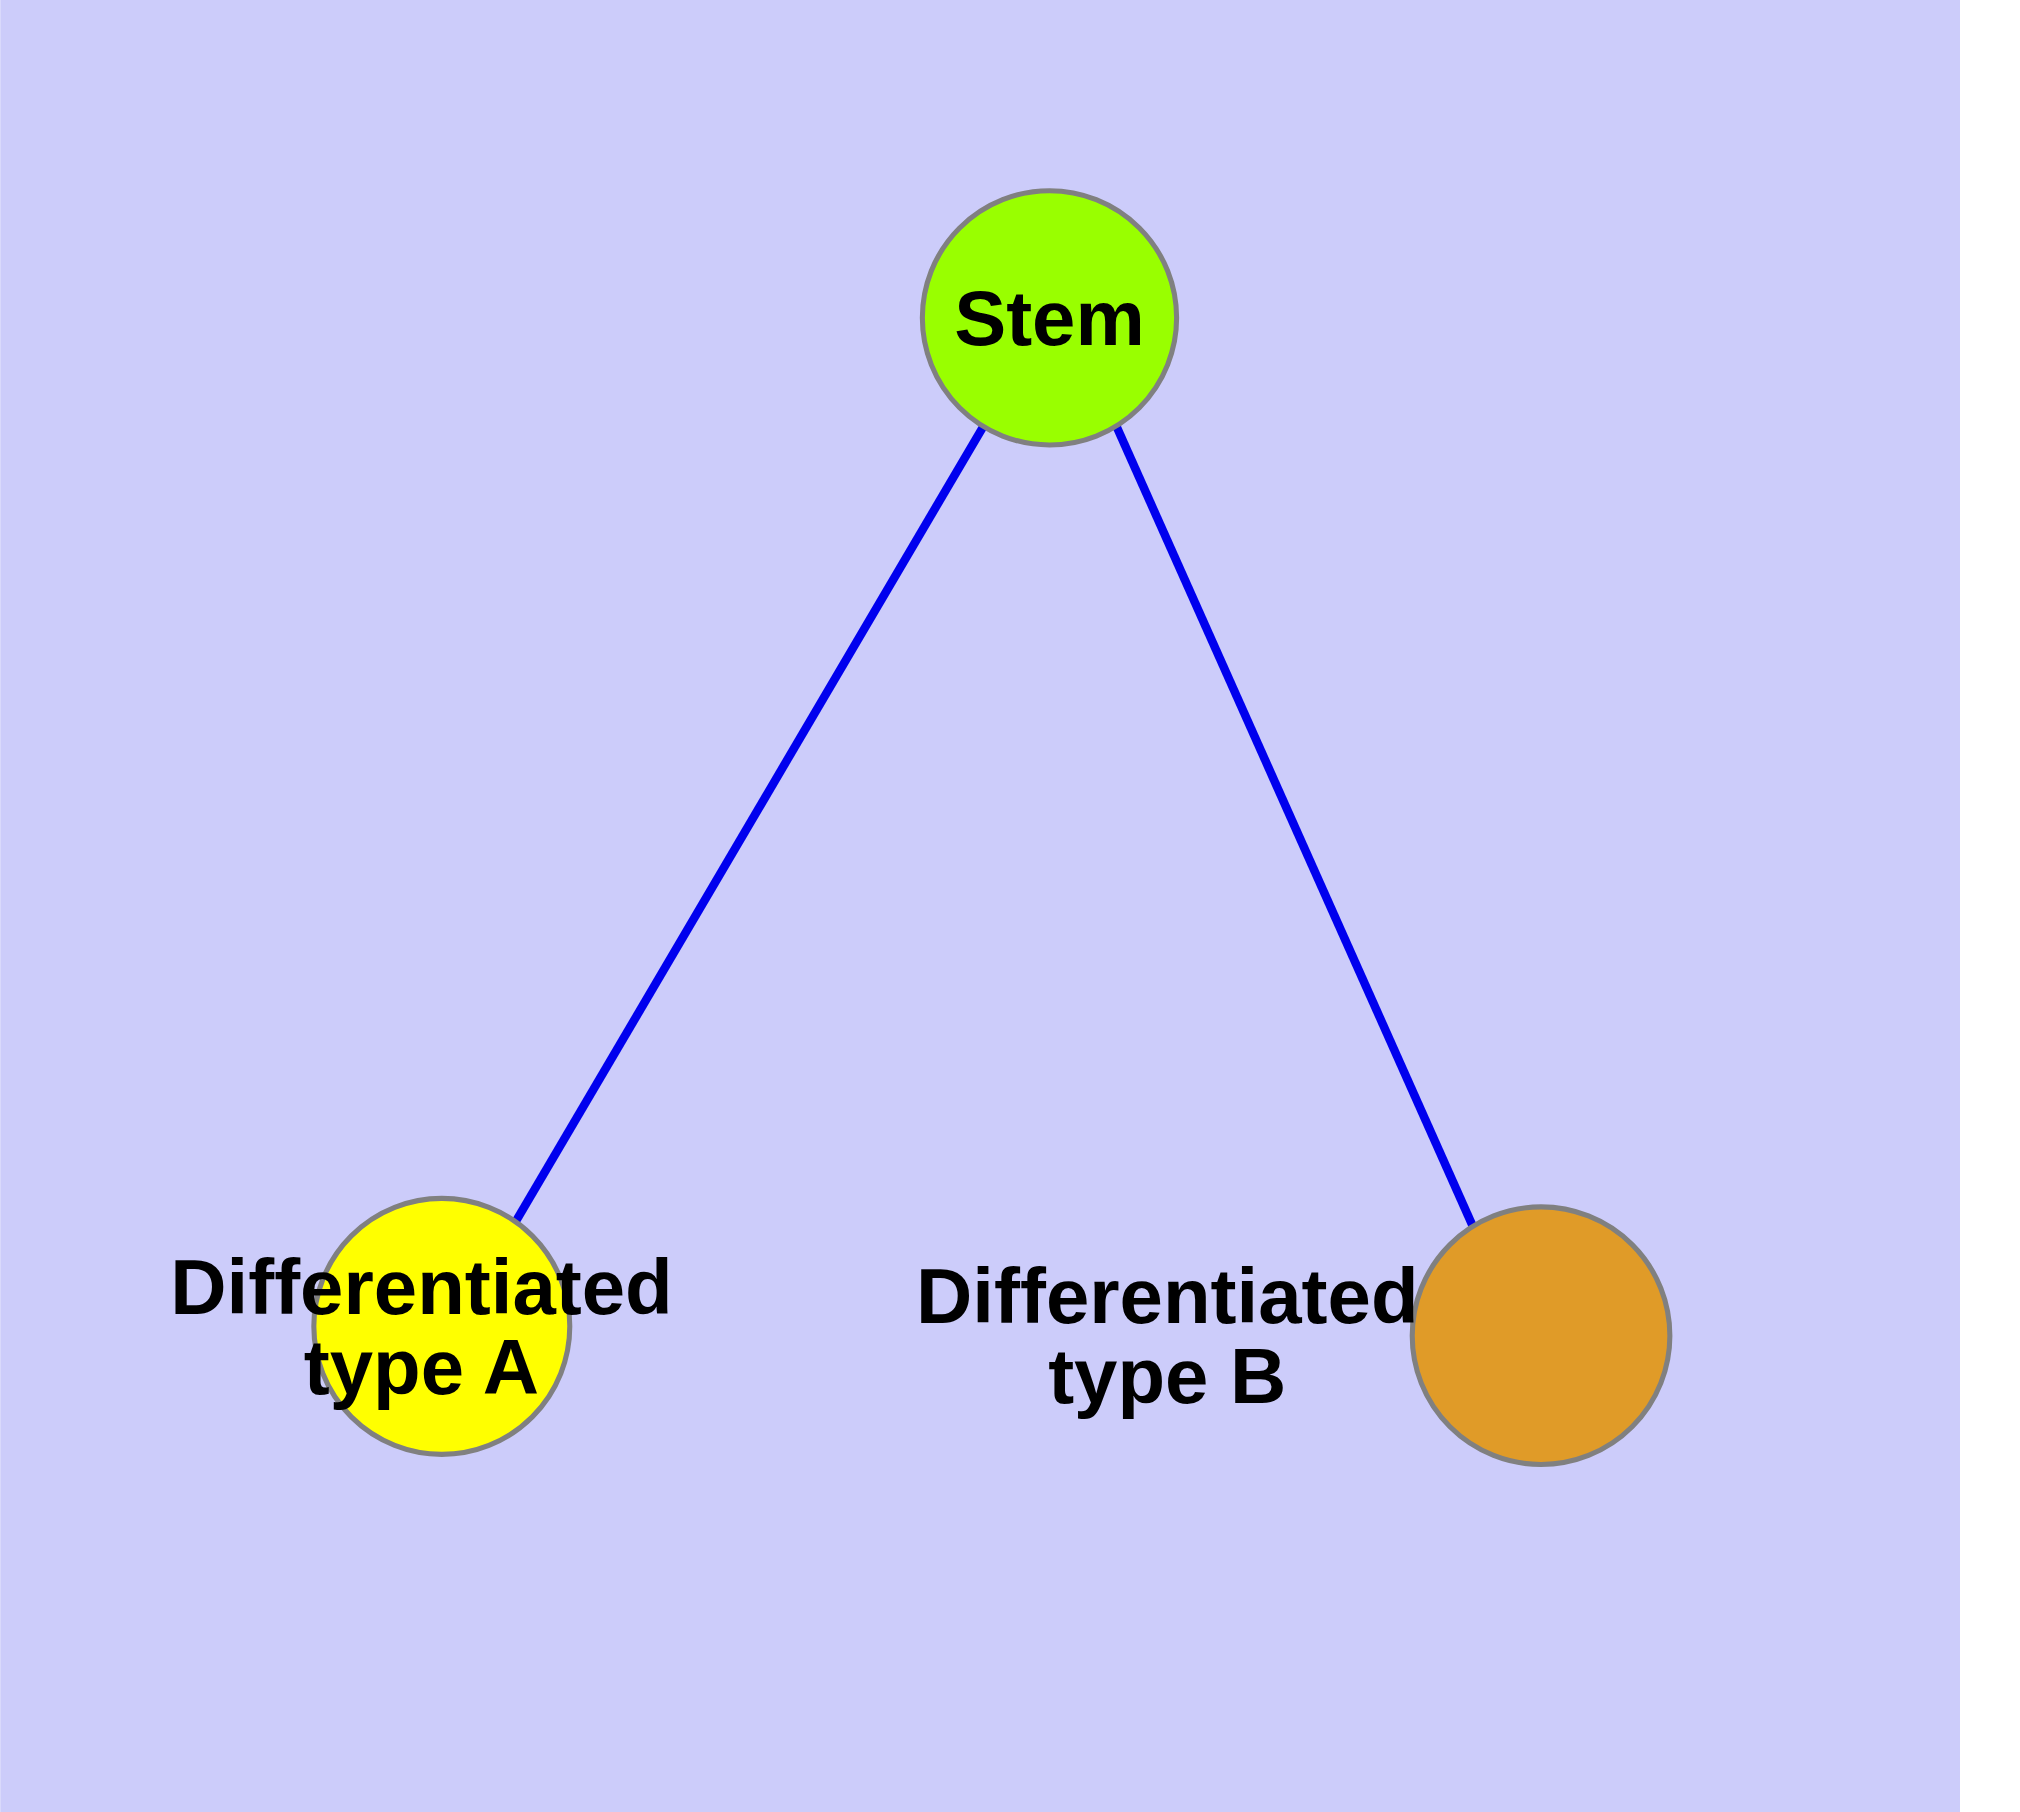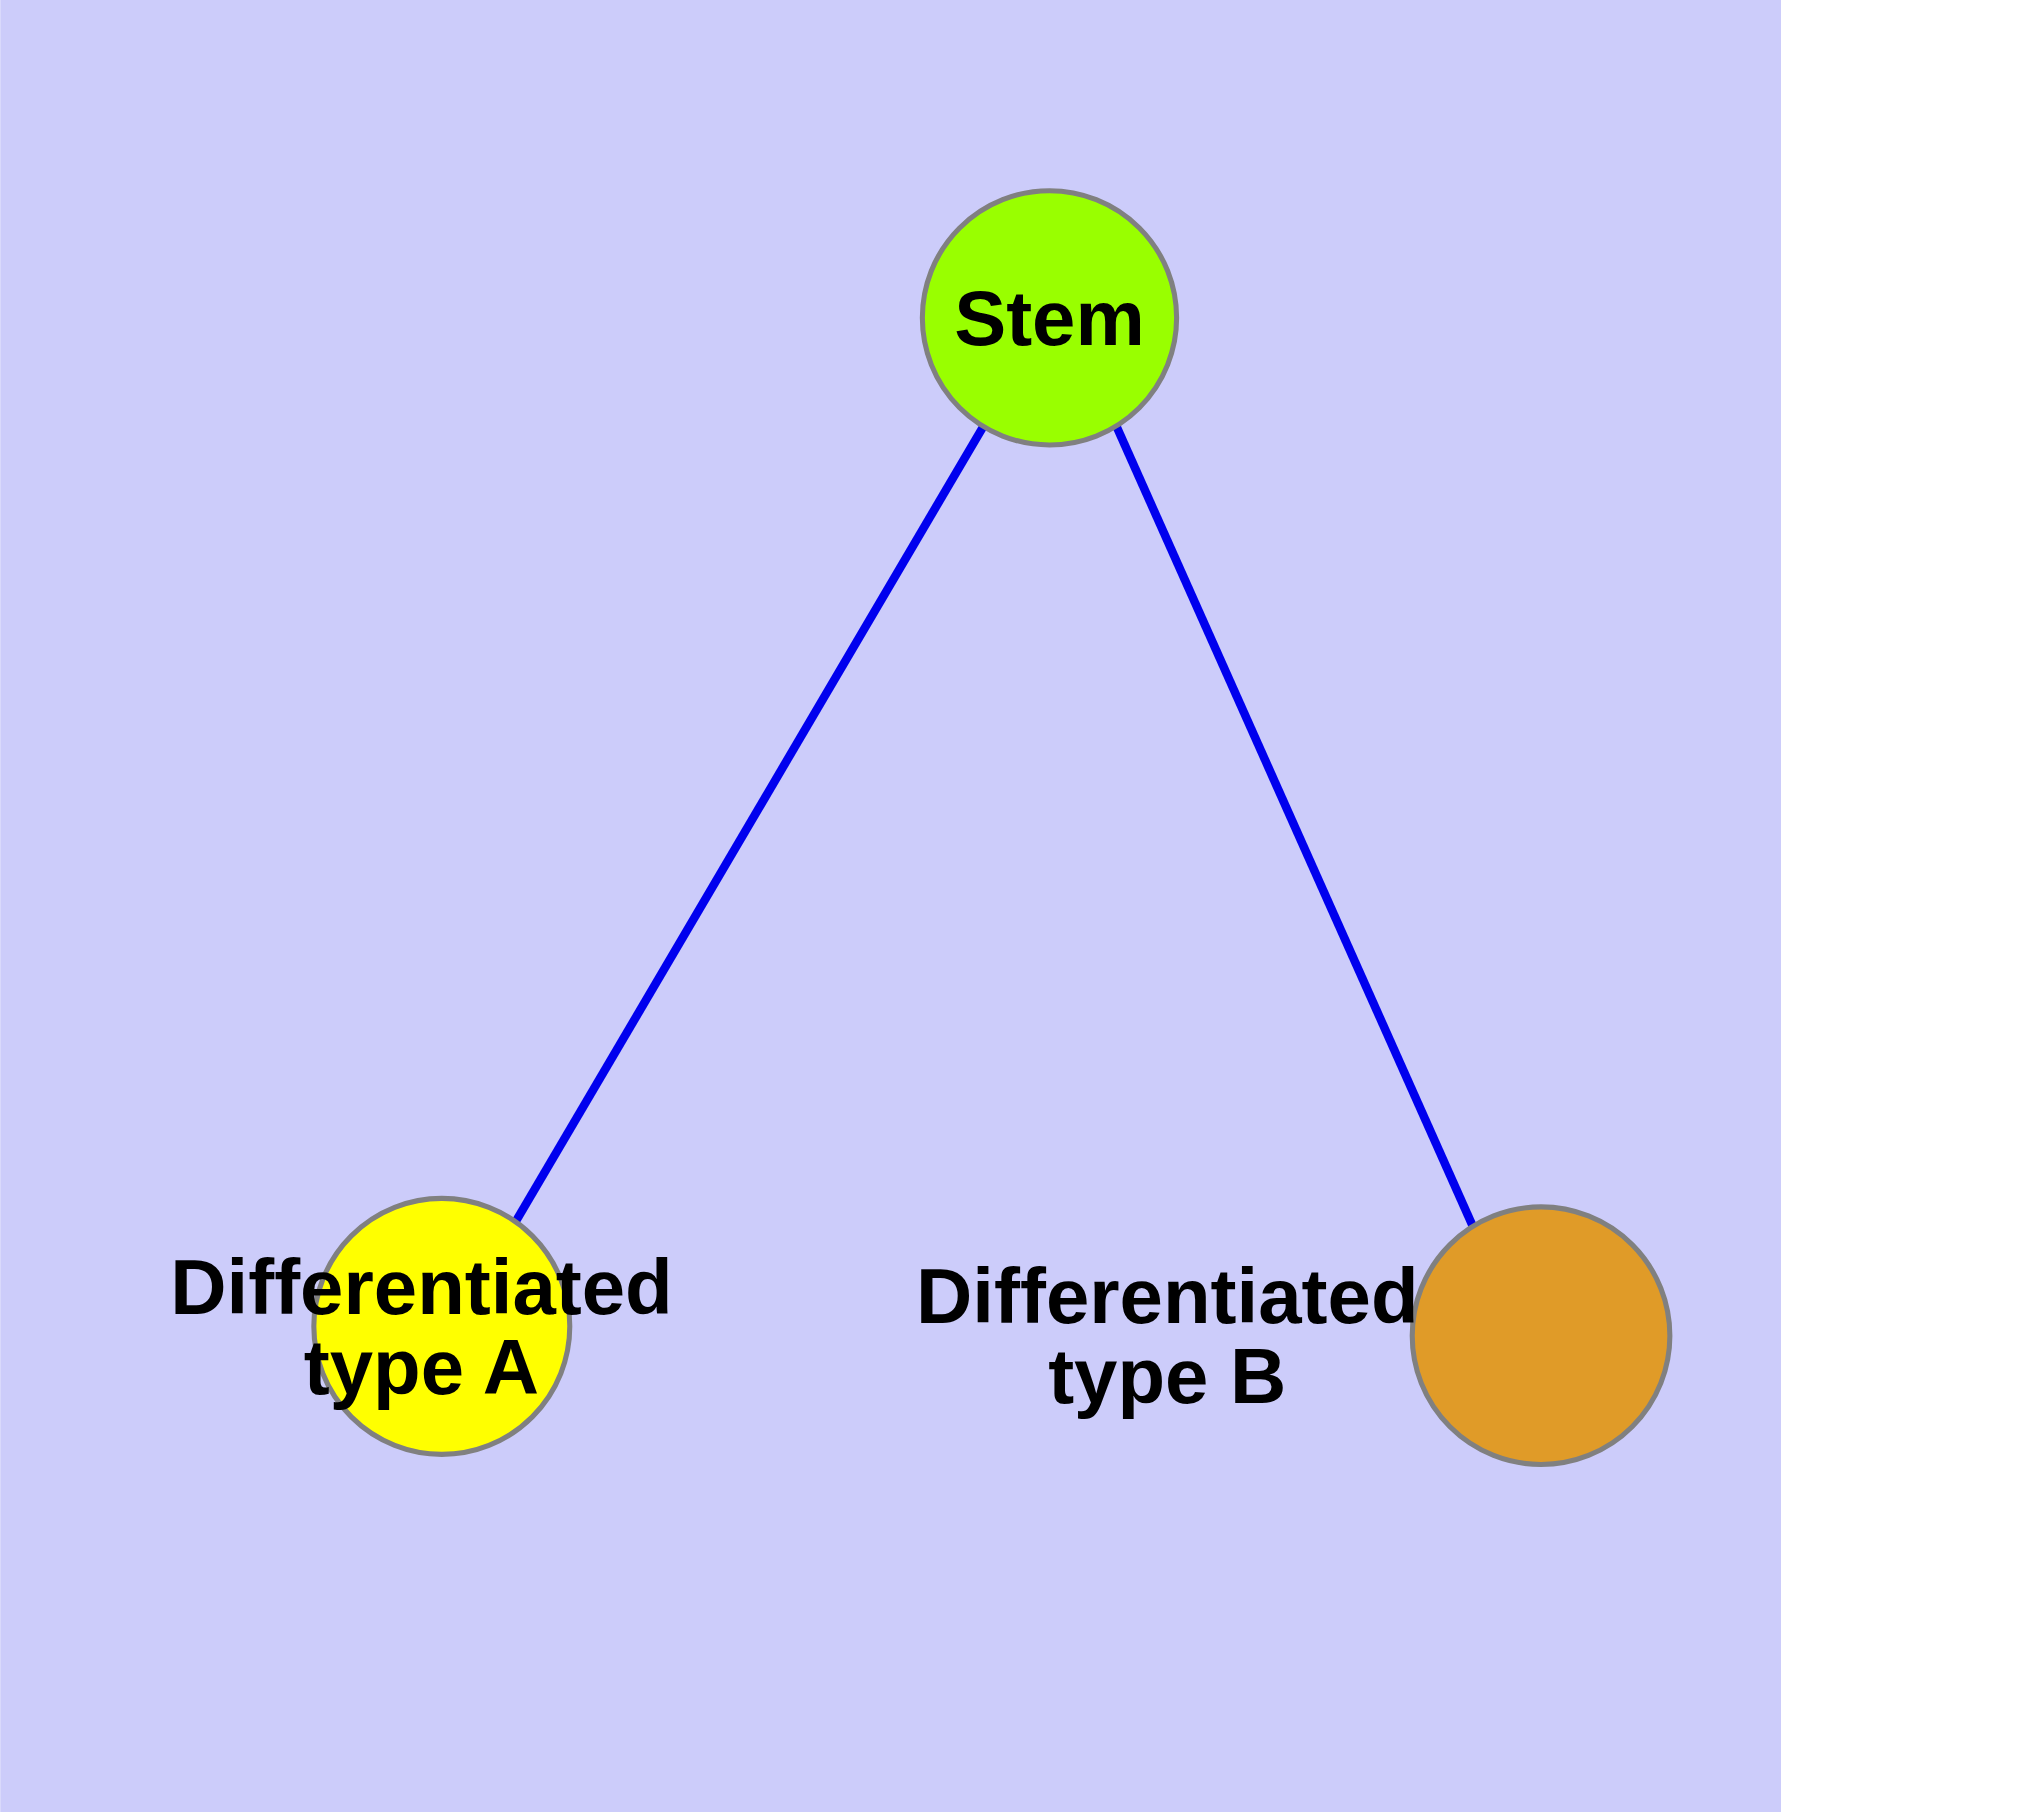"Stem" div { width: 1781px -> 1960px }
